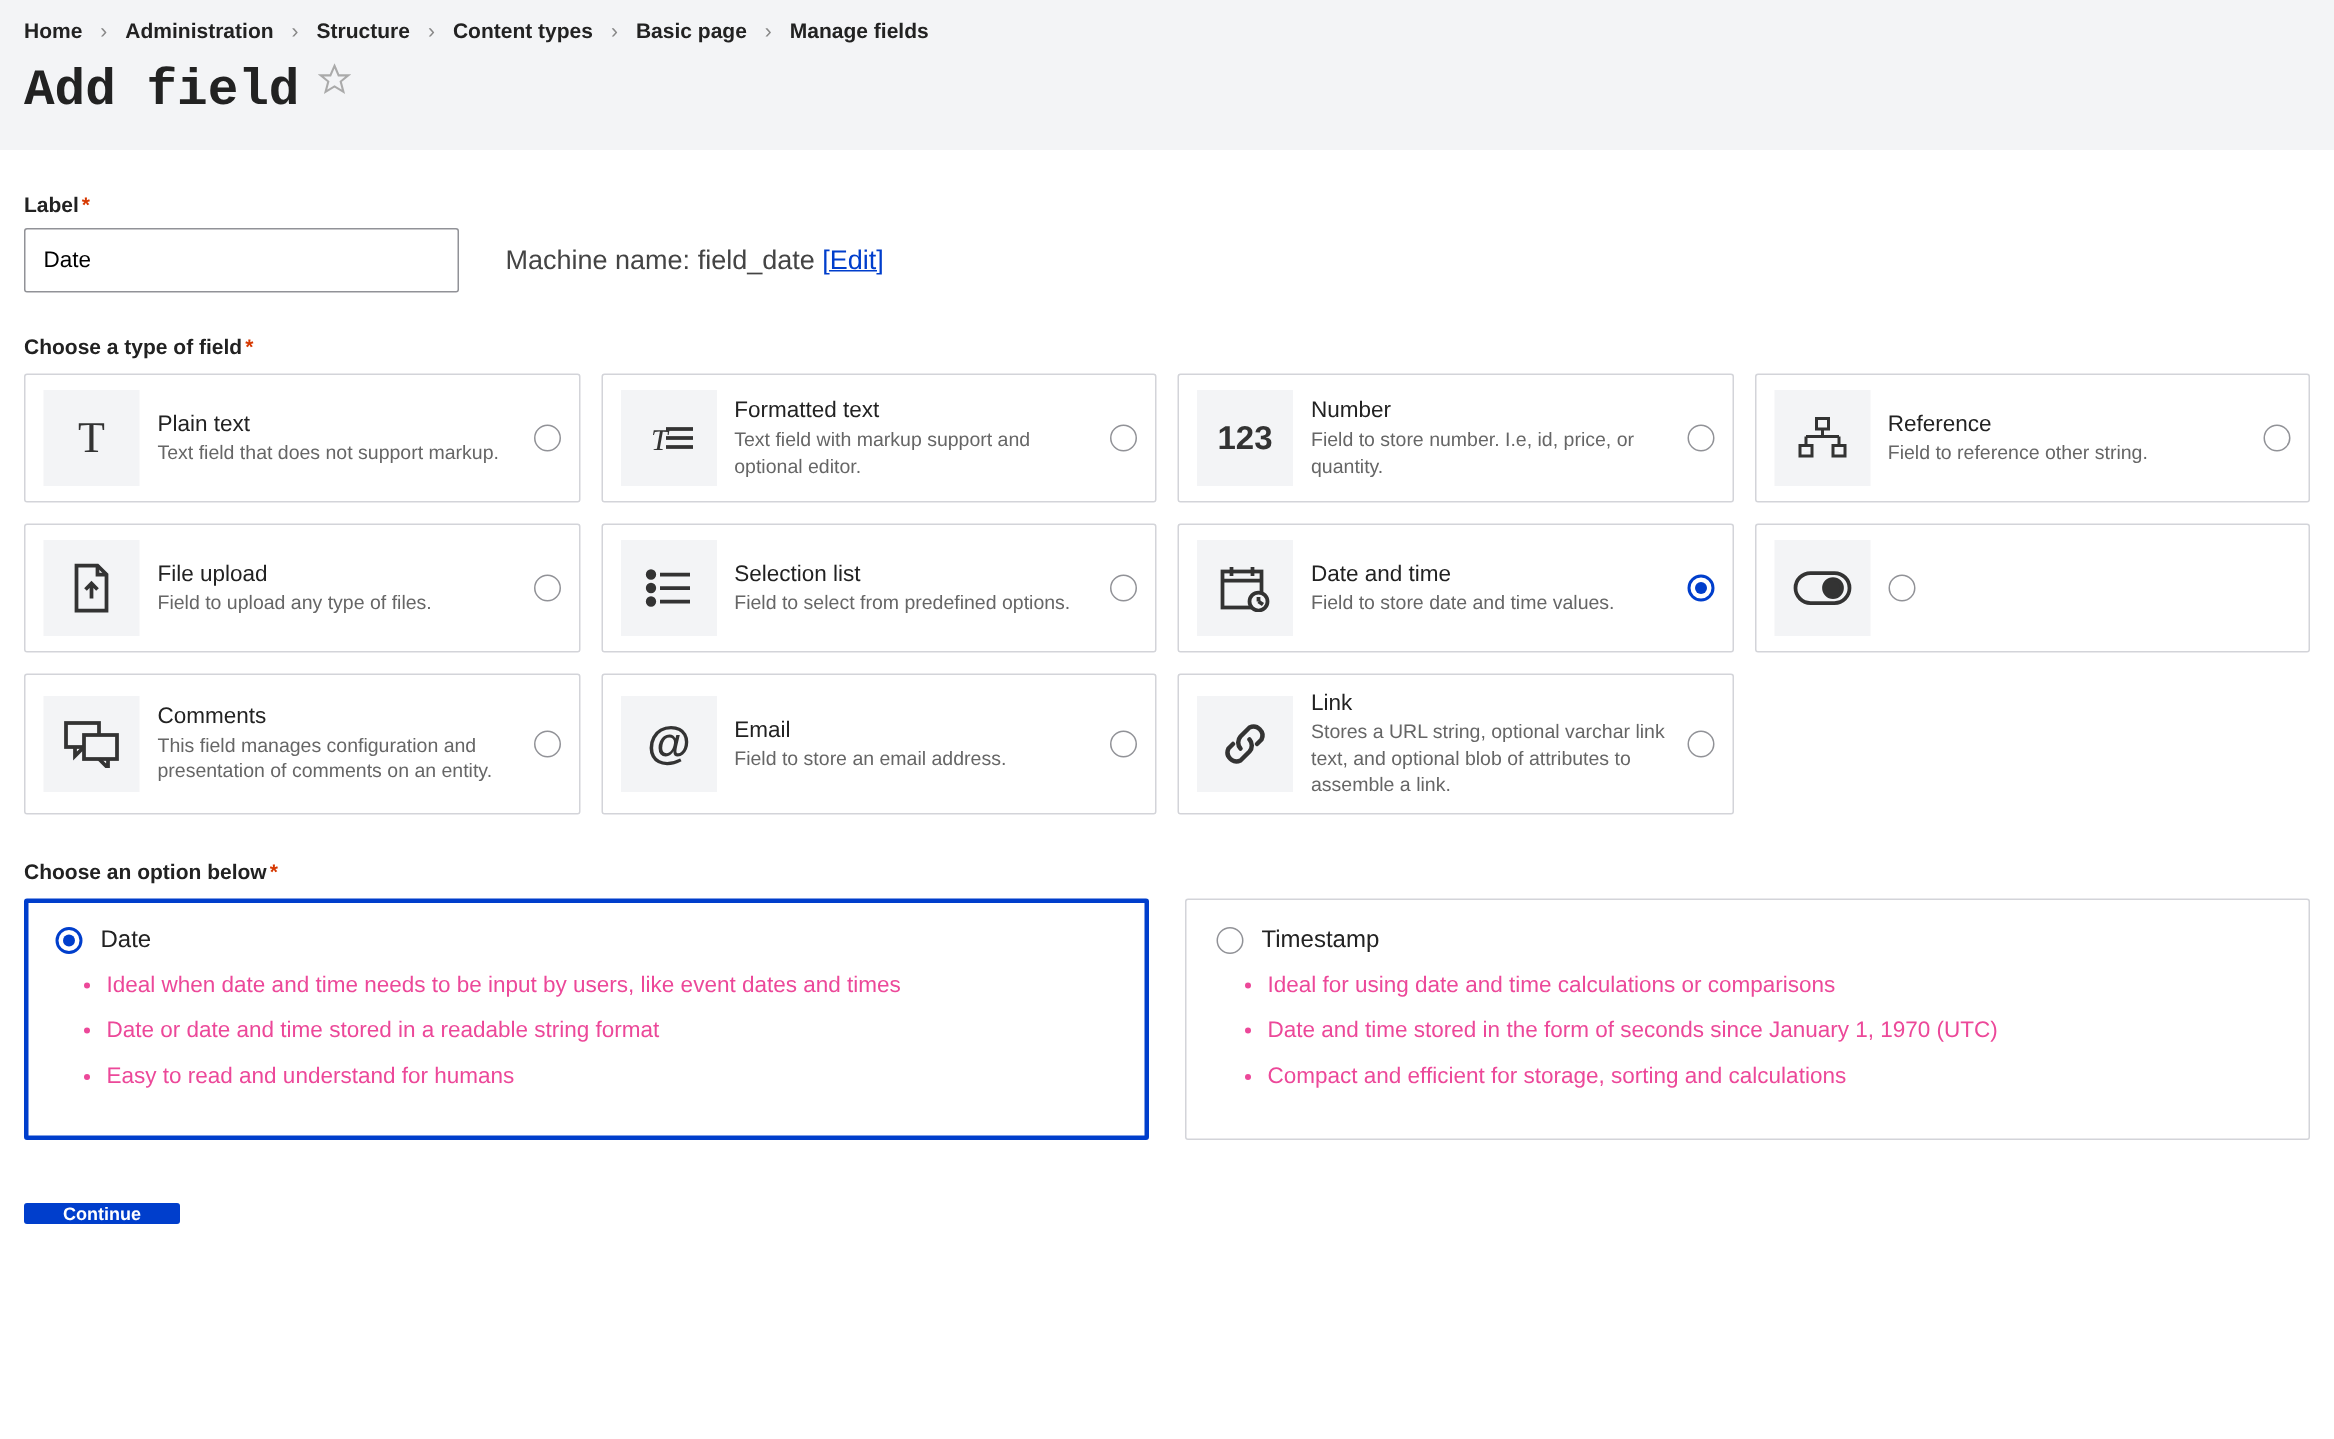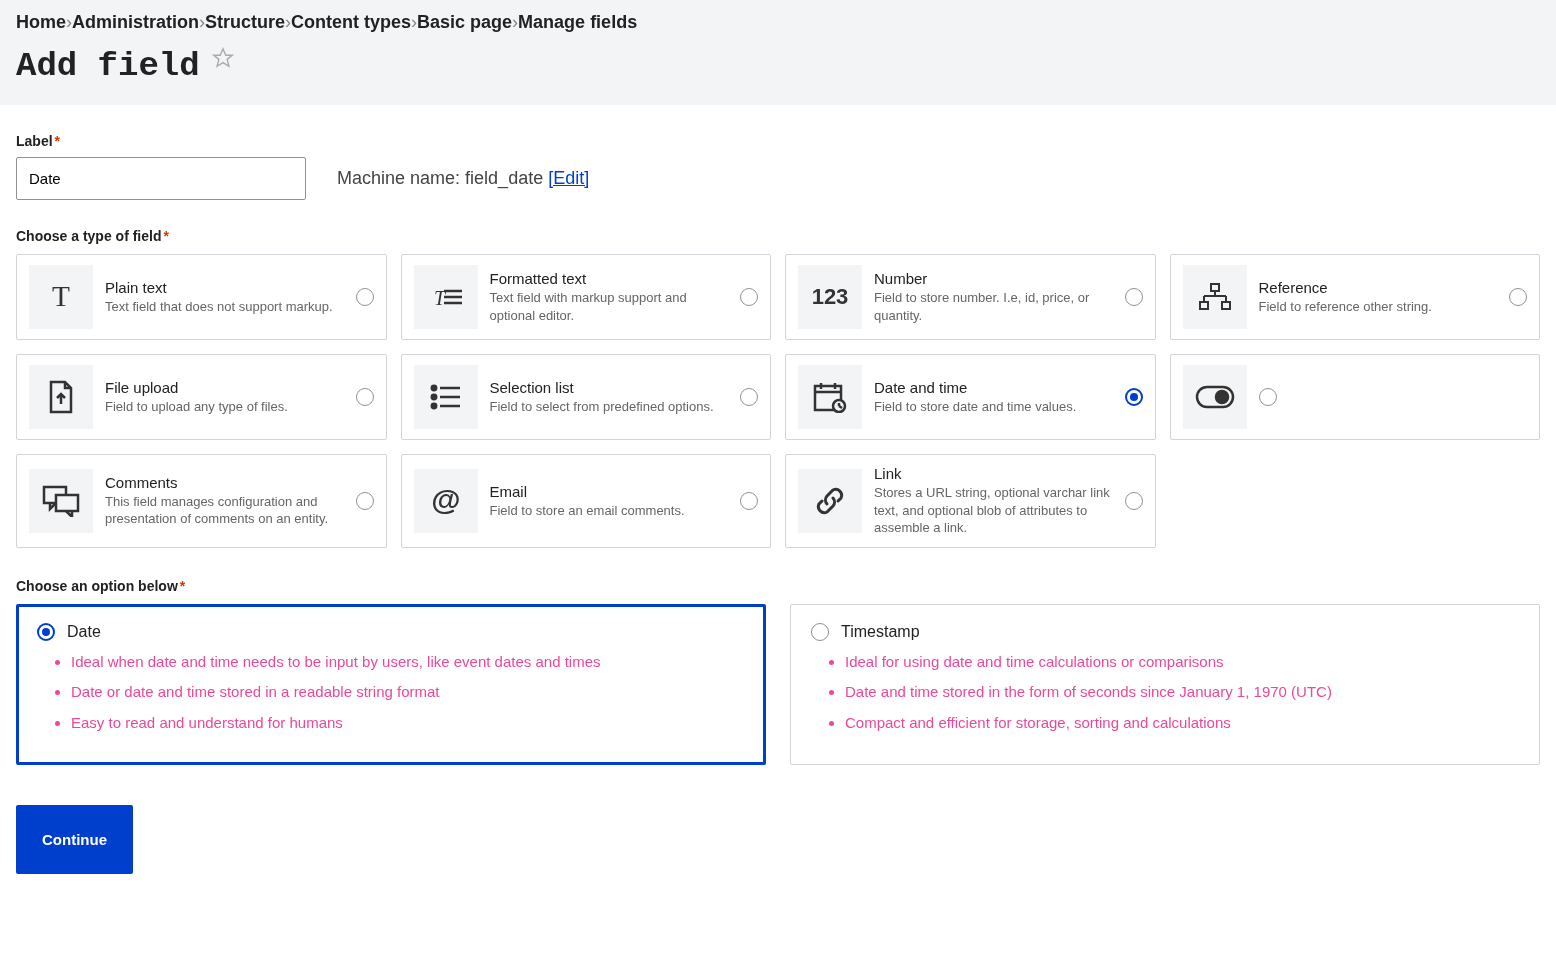"Home" .breadcrumb { font-size: 18px -> 14px; gap: 0 -> 12px }
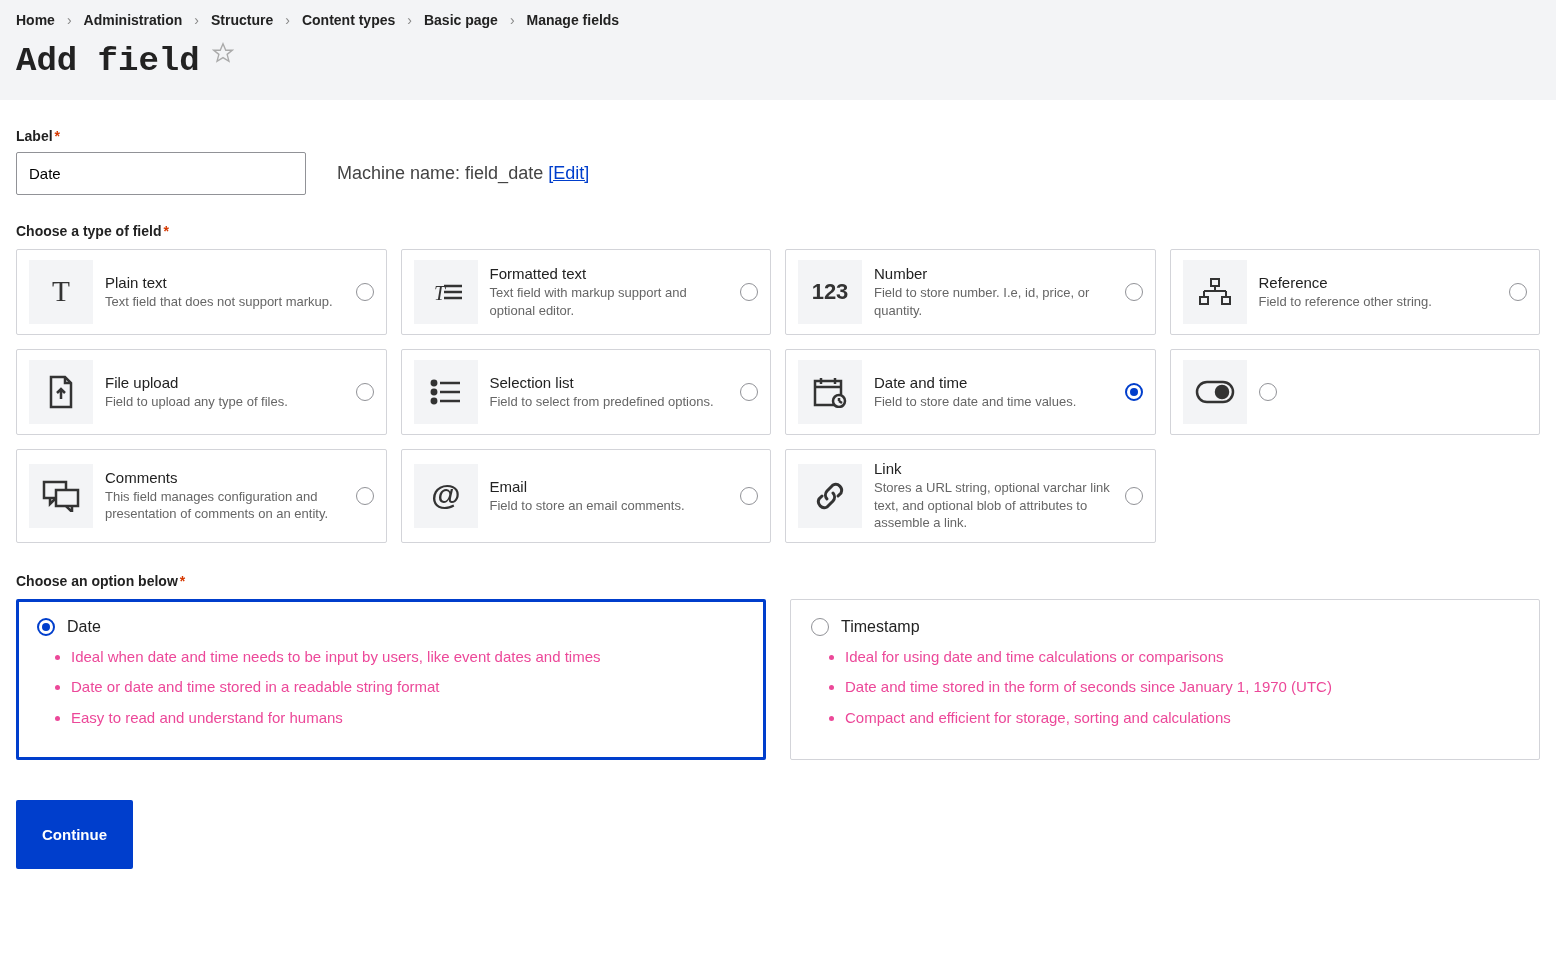"Field to store an email" div.field-desc { text: comments -> address }
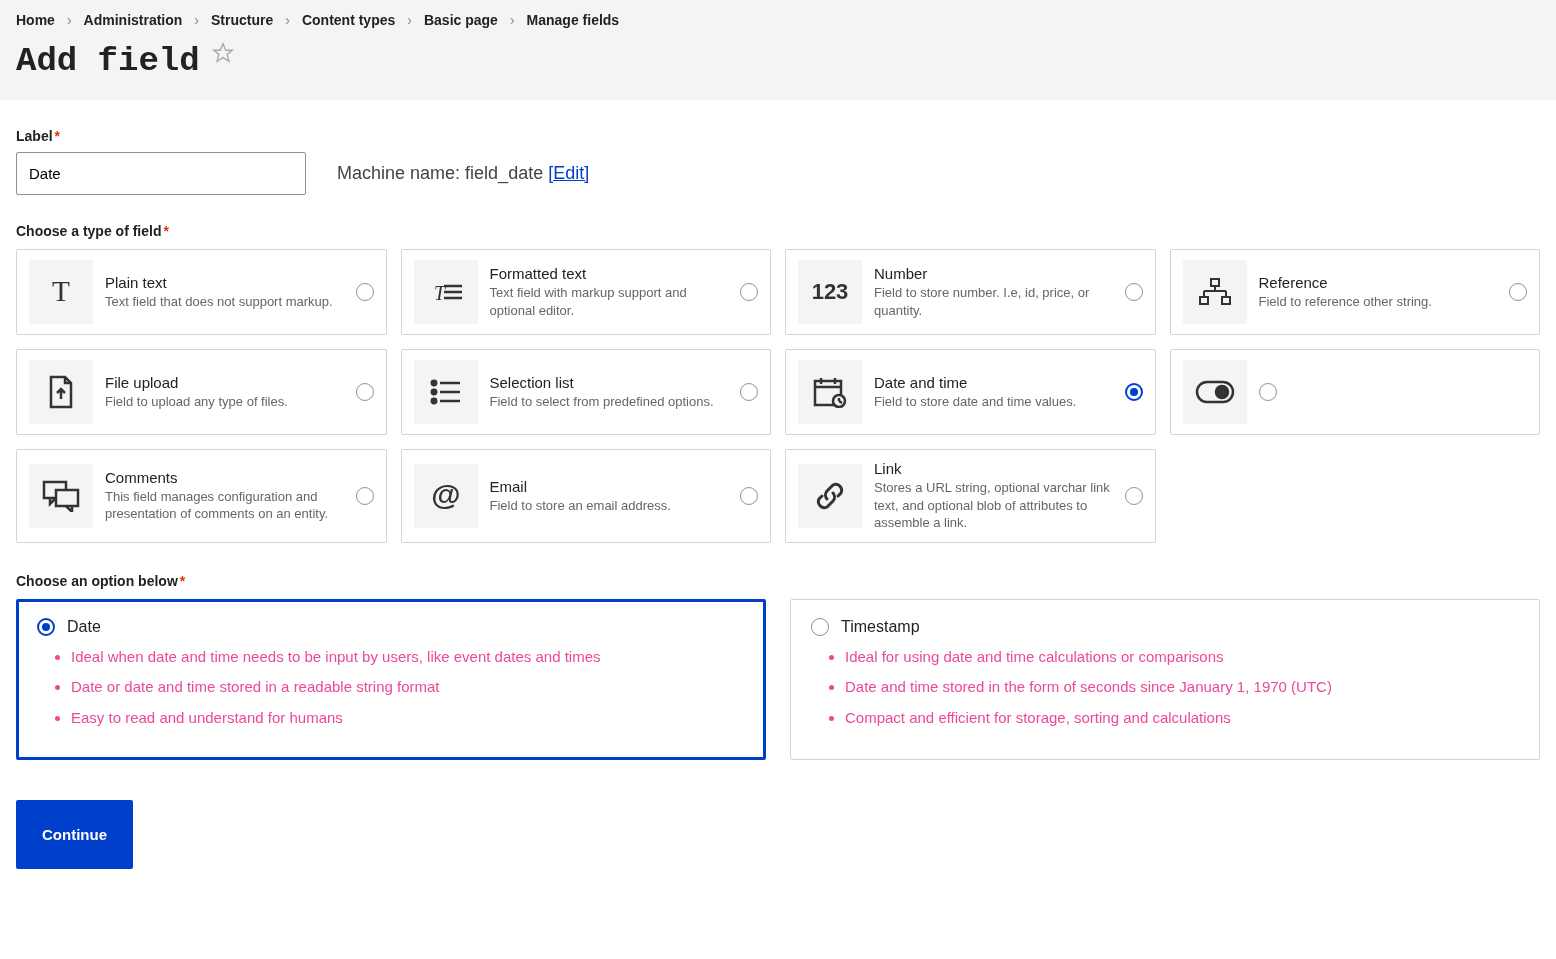"Continue" .btn-primary { font-size: 15px -> 12px; padding: 26px 26px -> 0 26px }
